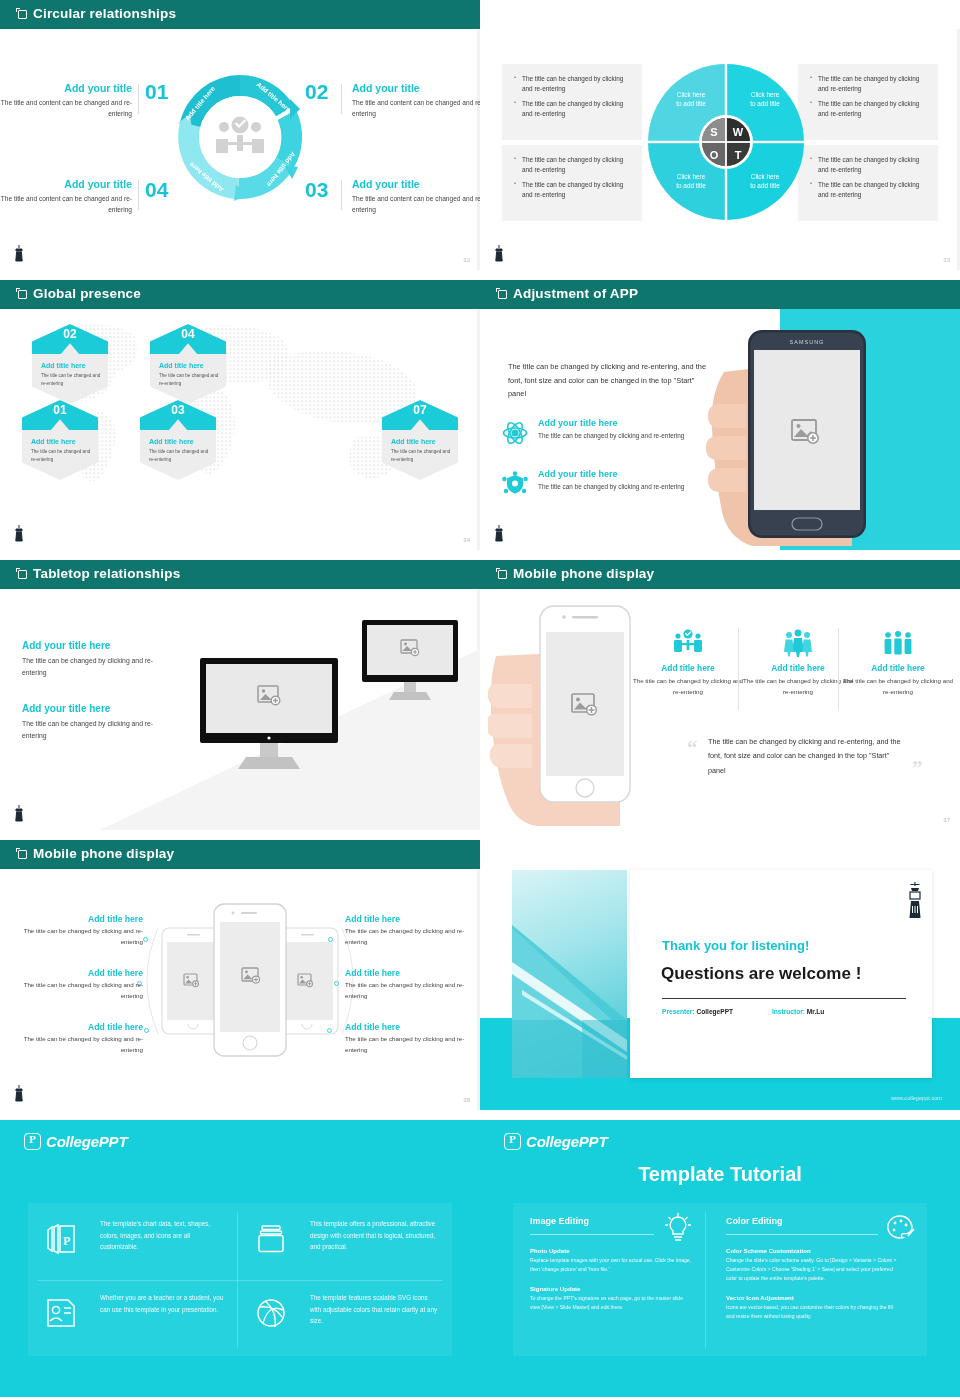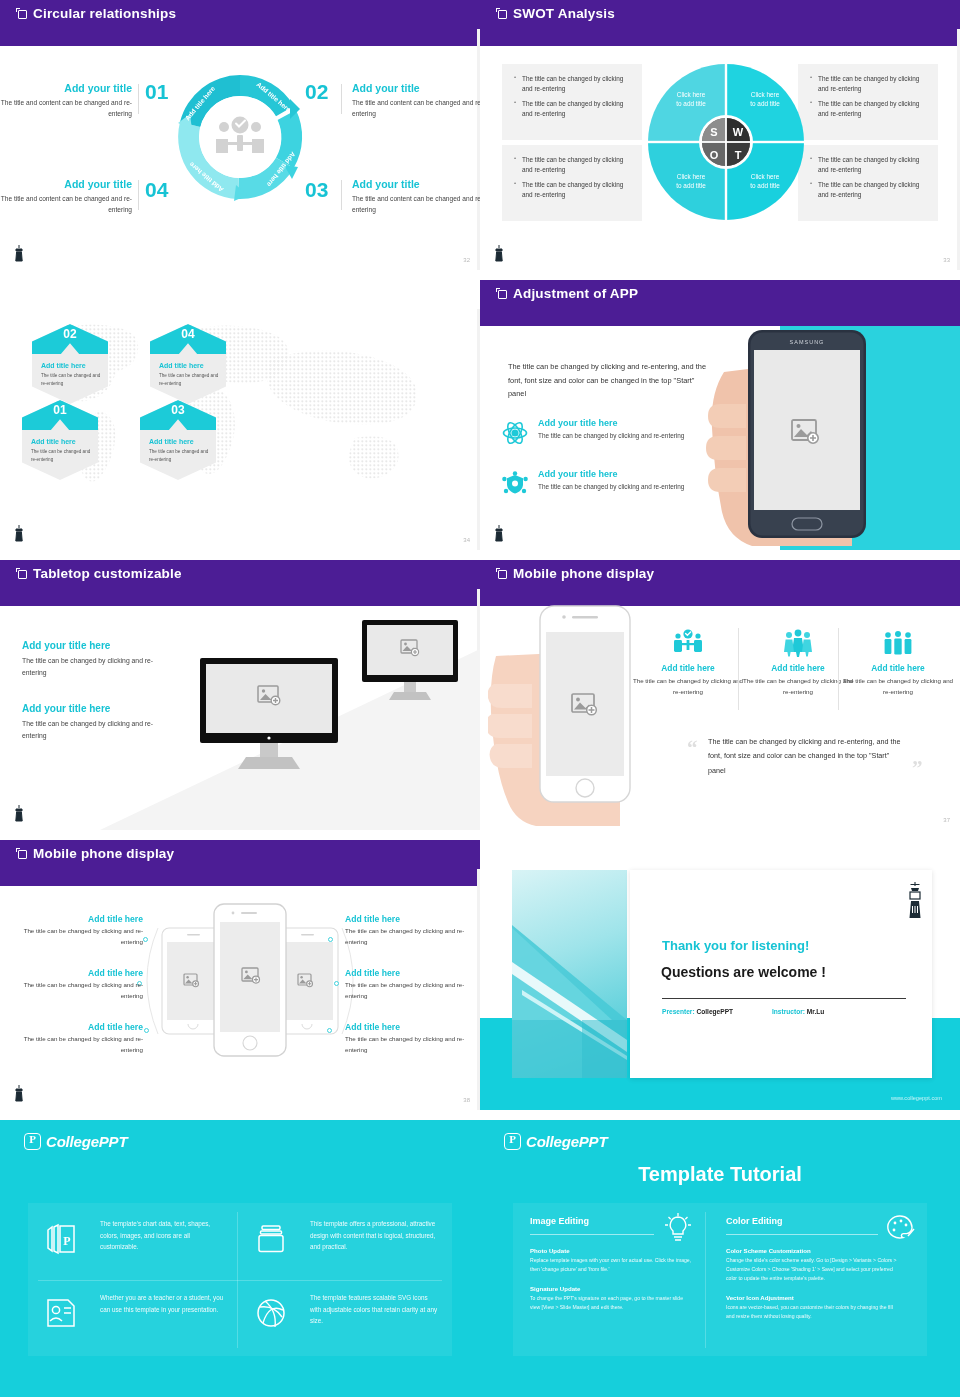"Circular relationships" .hdr { background: #4c1d95 -> #0f766e; height: 46px -> 29px }
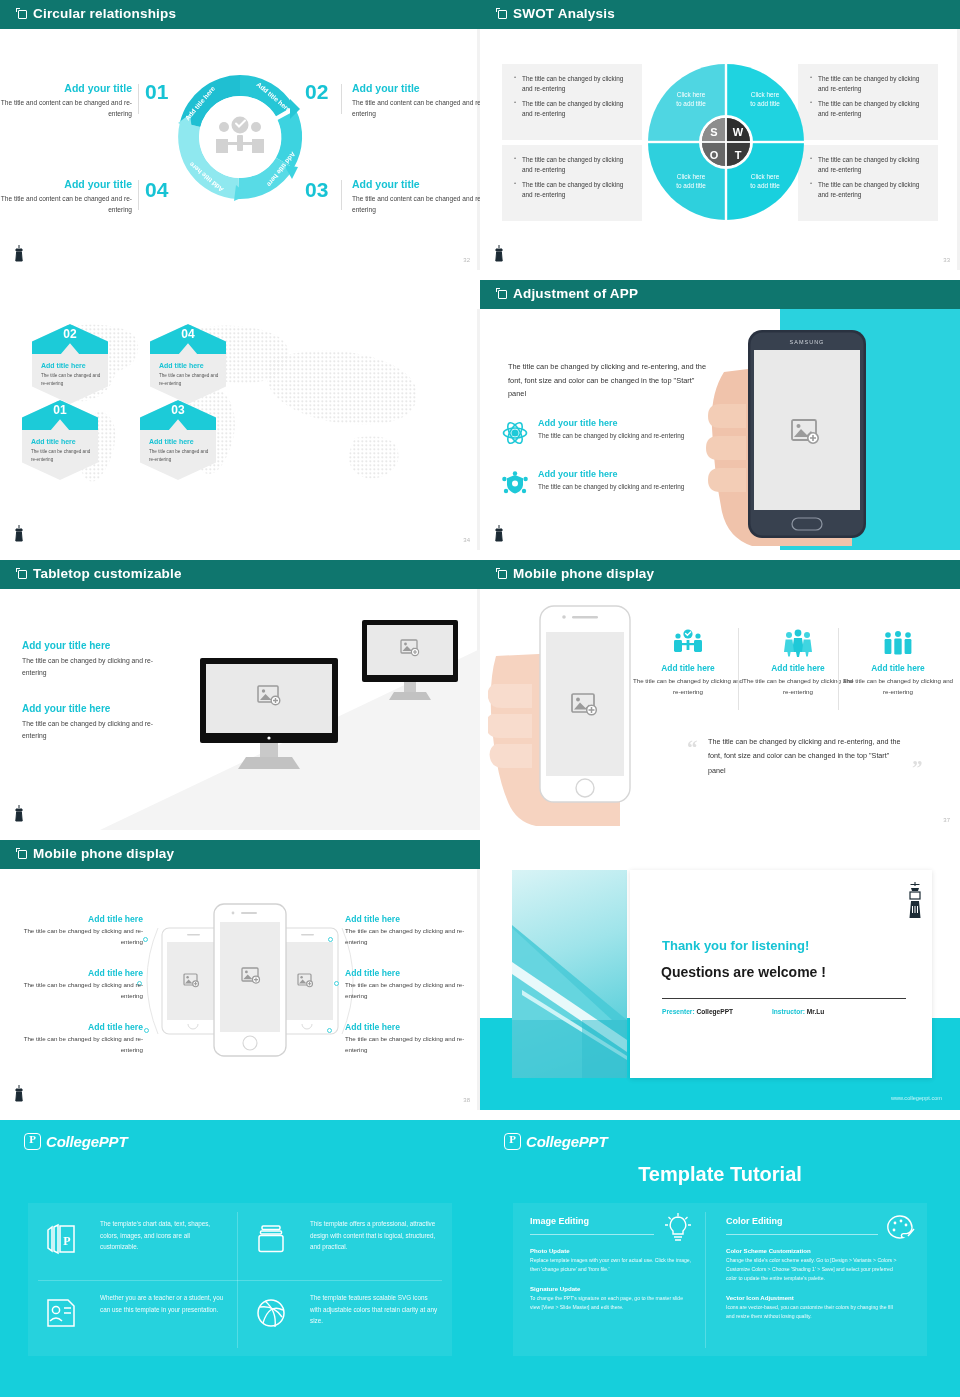"SWOT Analysis" div.hdr { html: <div> <span></span> <span>SWOT Analysis</span> </div> -> none }
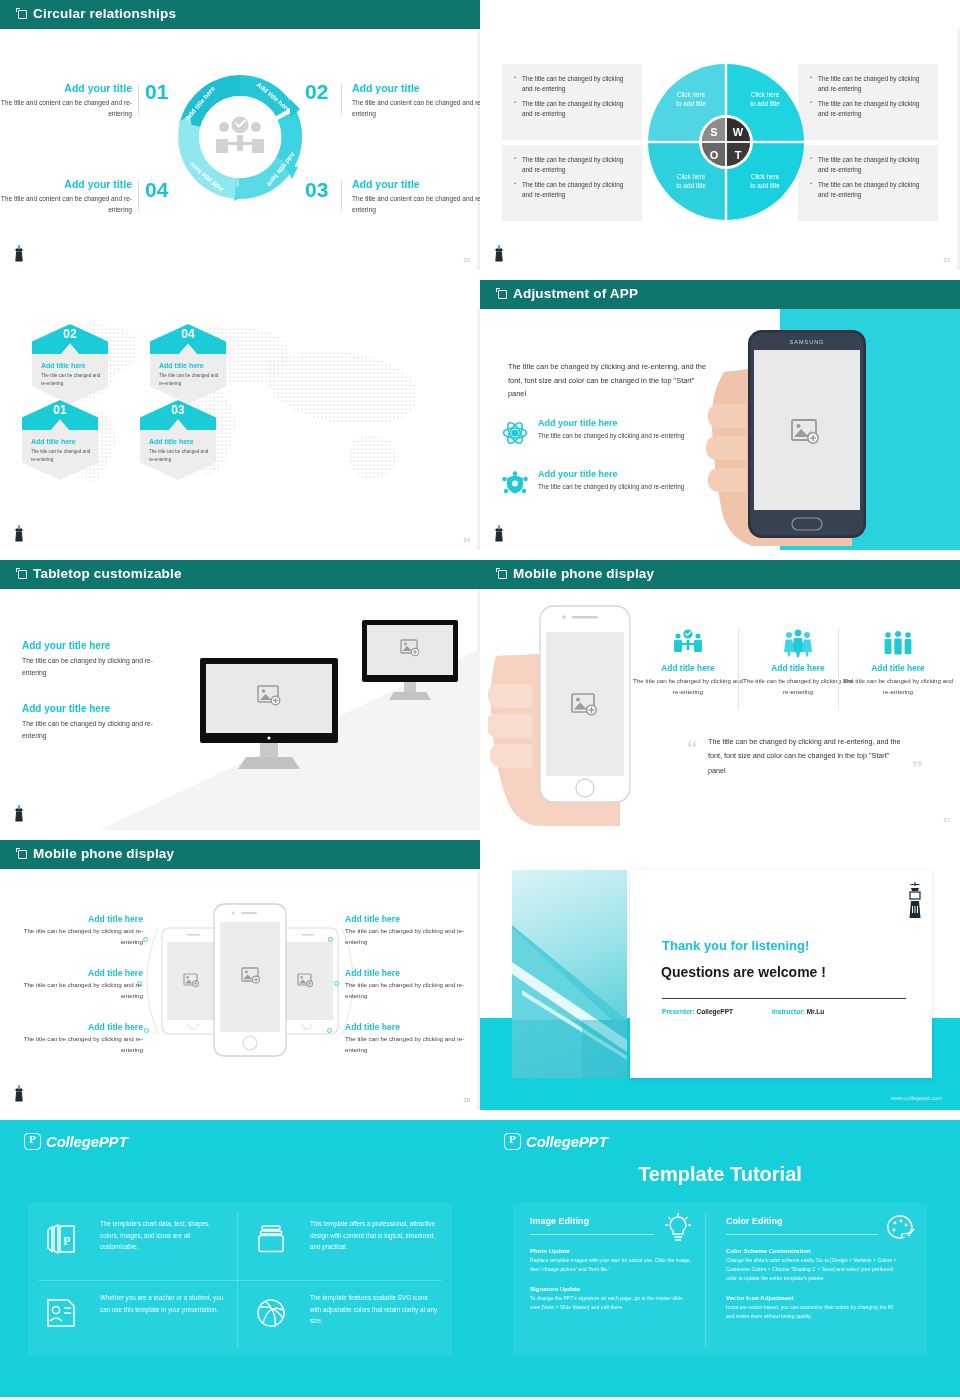"Global presence" div.hdr { html: none -> <div> <span></span> <span>Global presence</span> </div> }
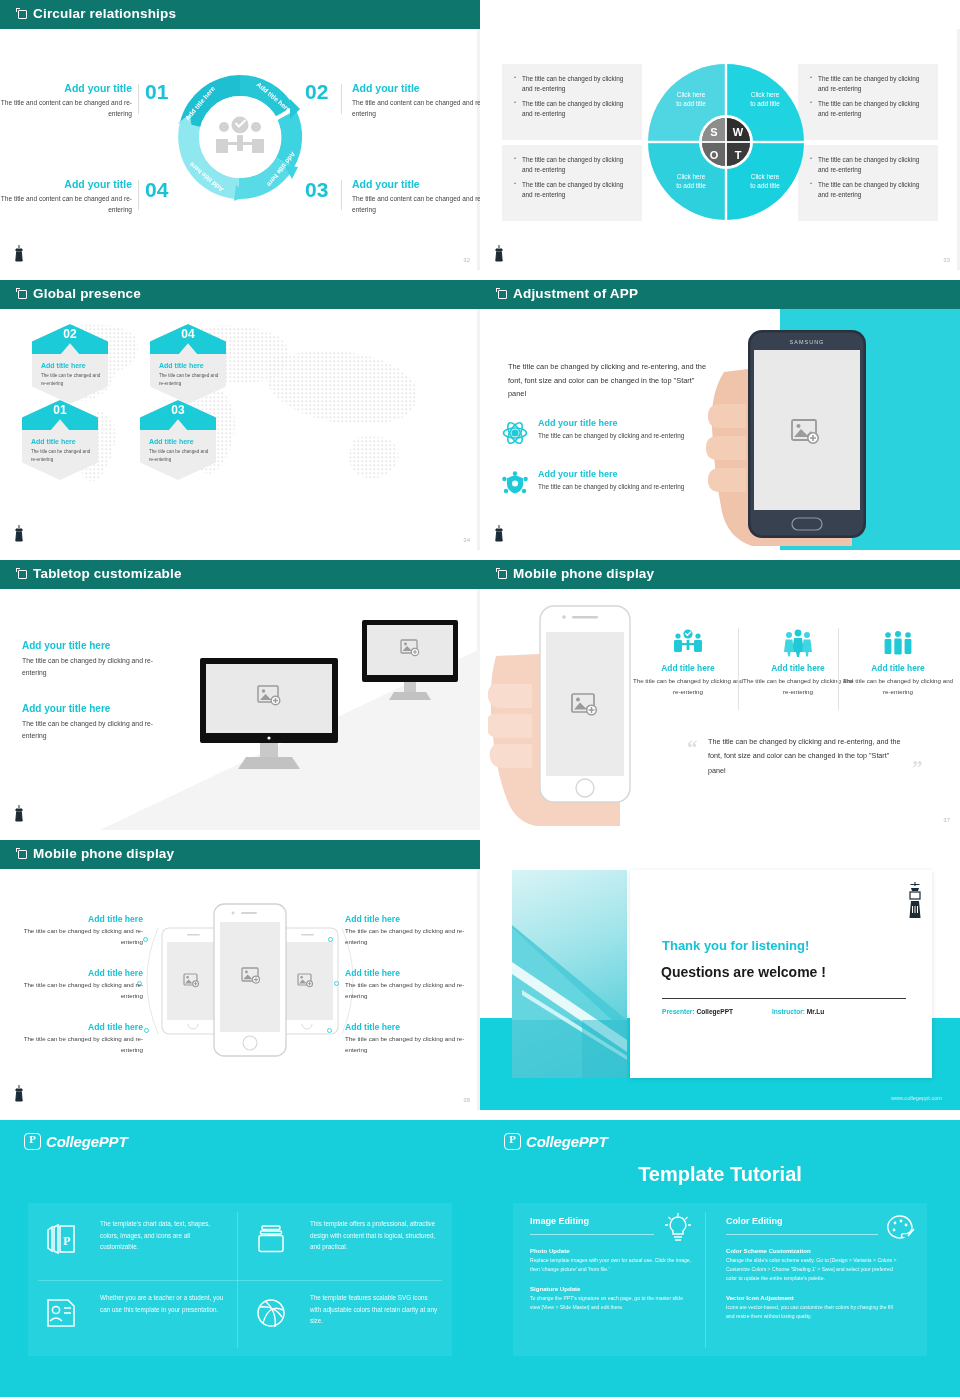"07" div.hexcard { html: none -> <div> <div> <div></div> <div>07</div> <div>Add title here</div> <div>The title can be changed and re-entering</div> </div> </div> }
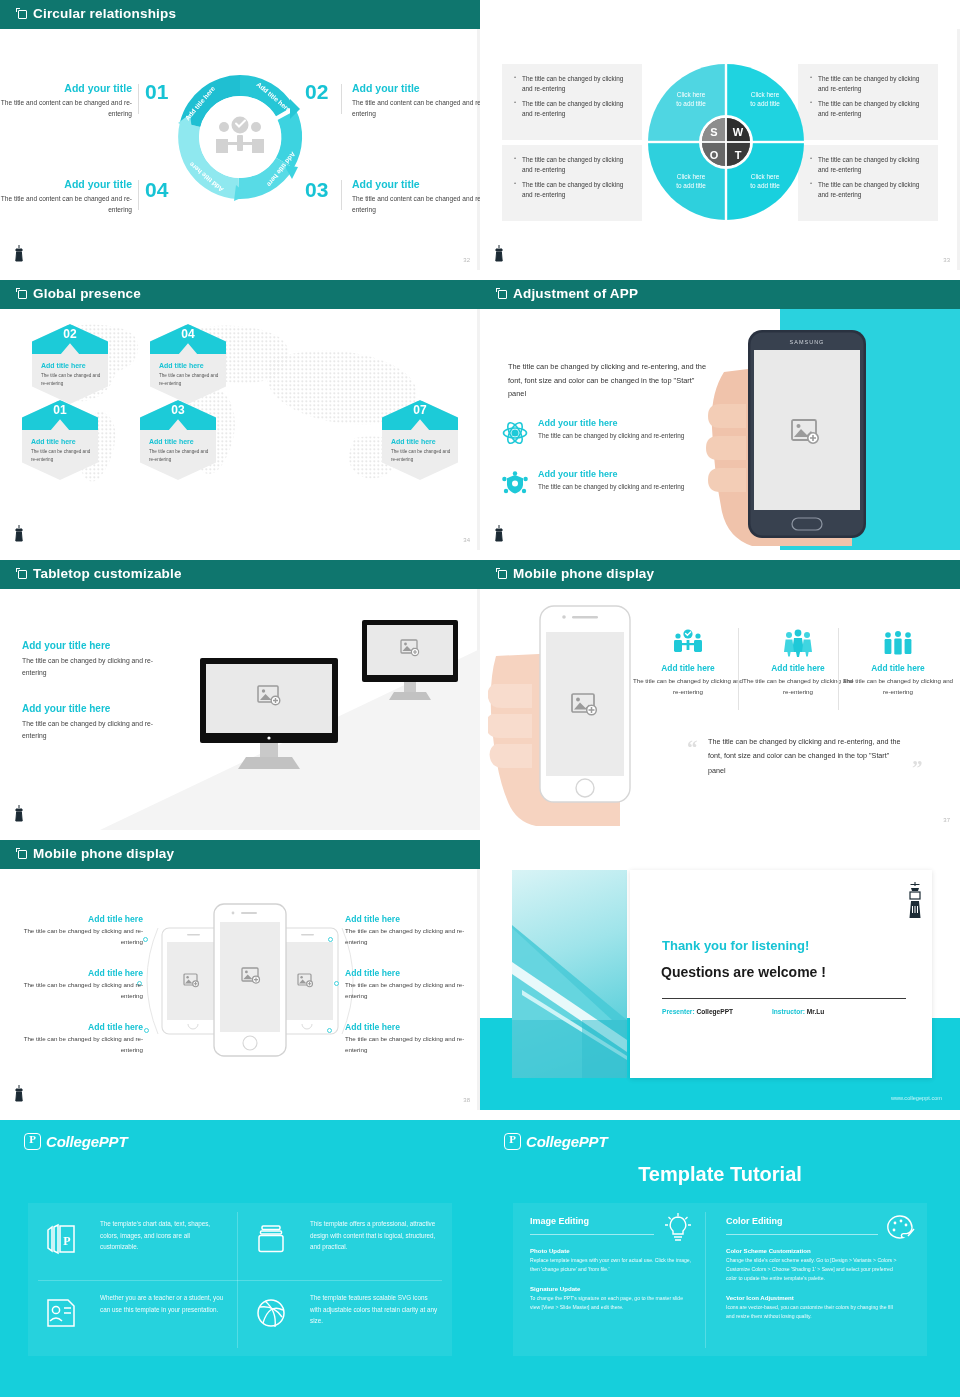"Tabletop customizable" span.ttl { text: customizable -> relationships }
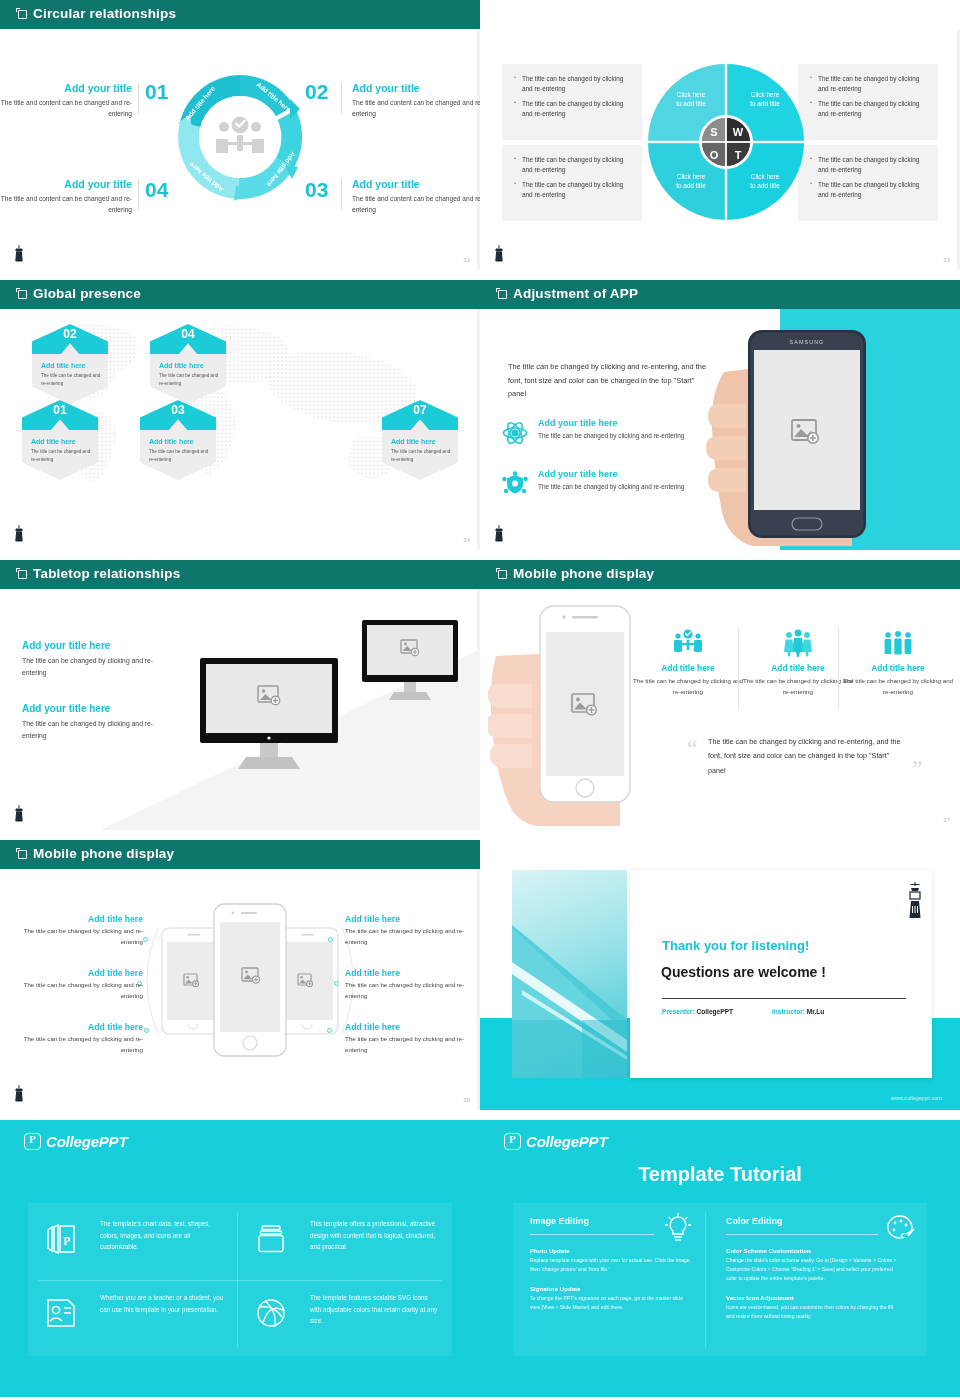"Questions are welcome !" .s8 .ques { font-size: 14px -> 17px }
